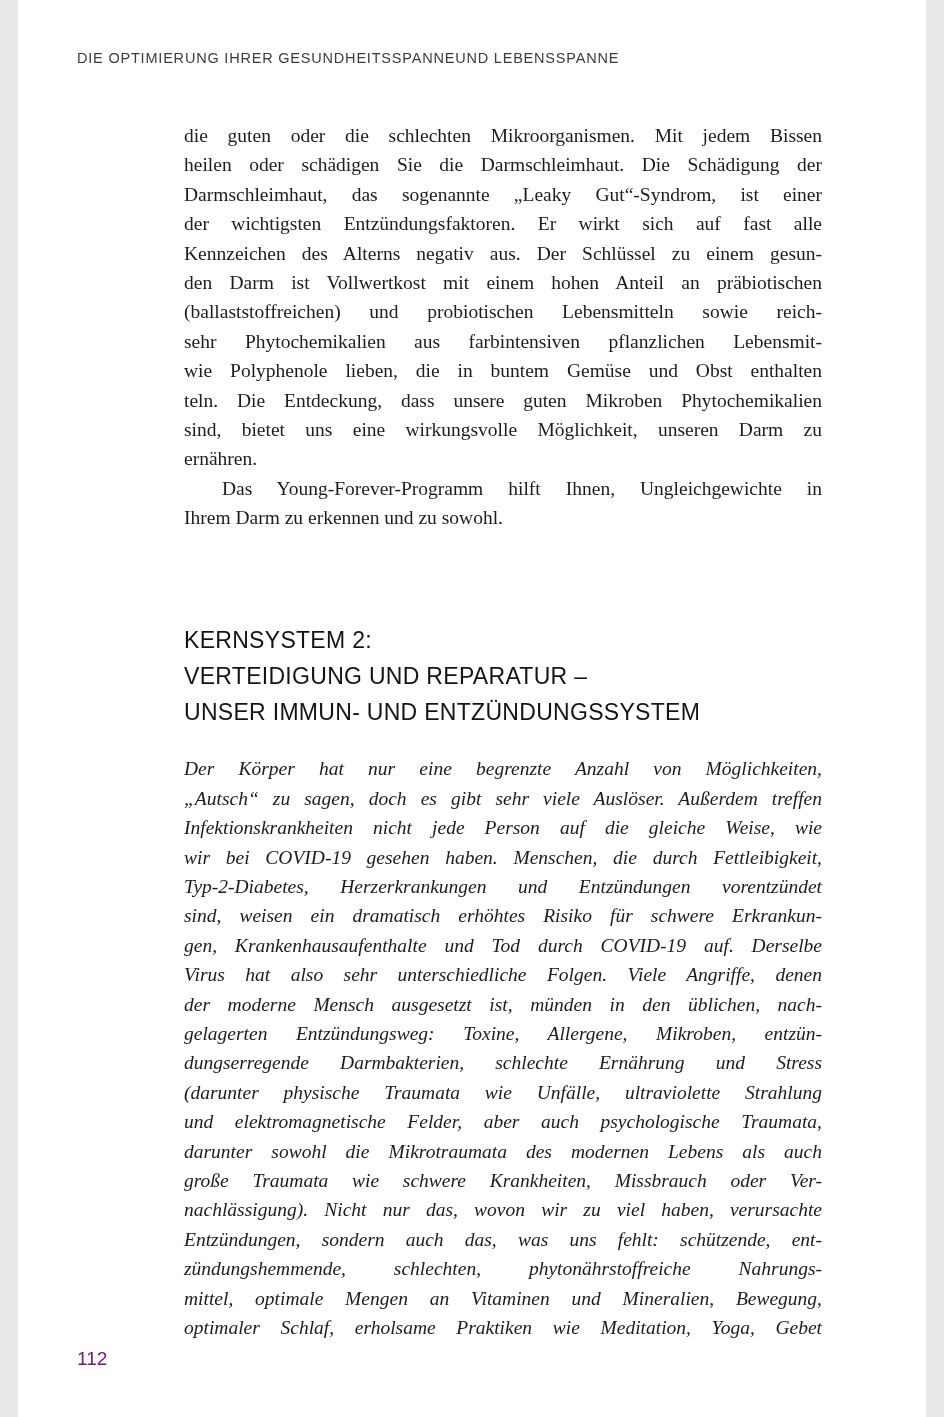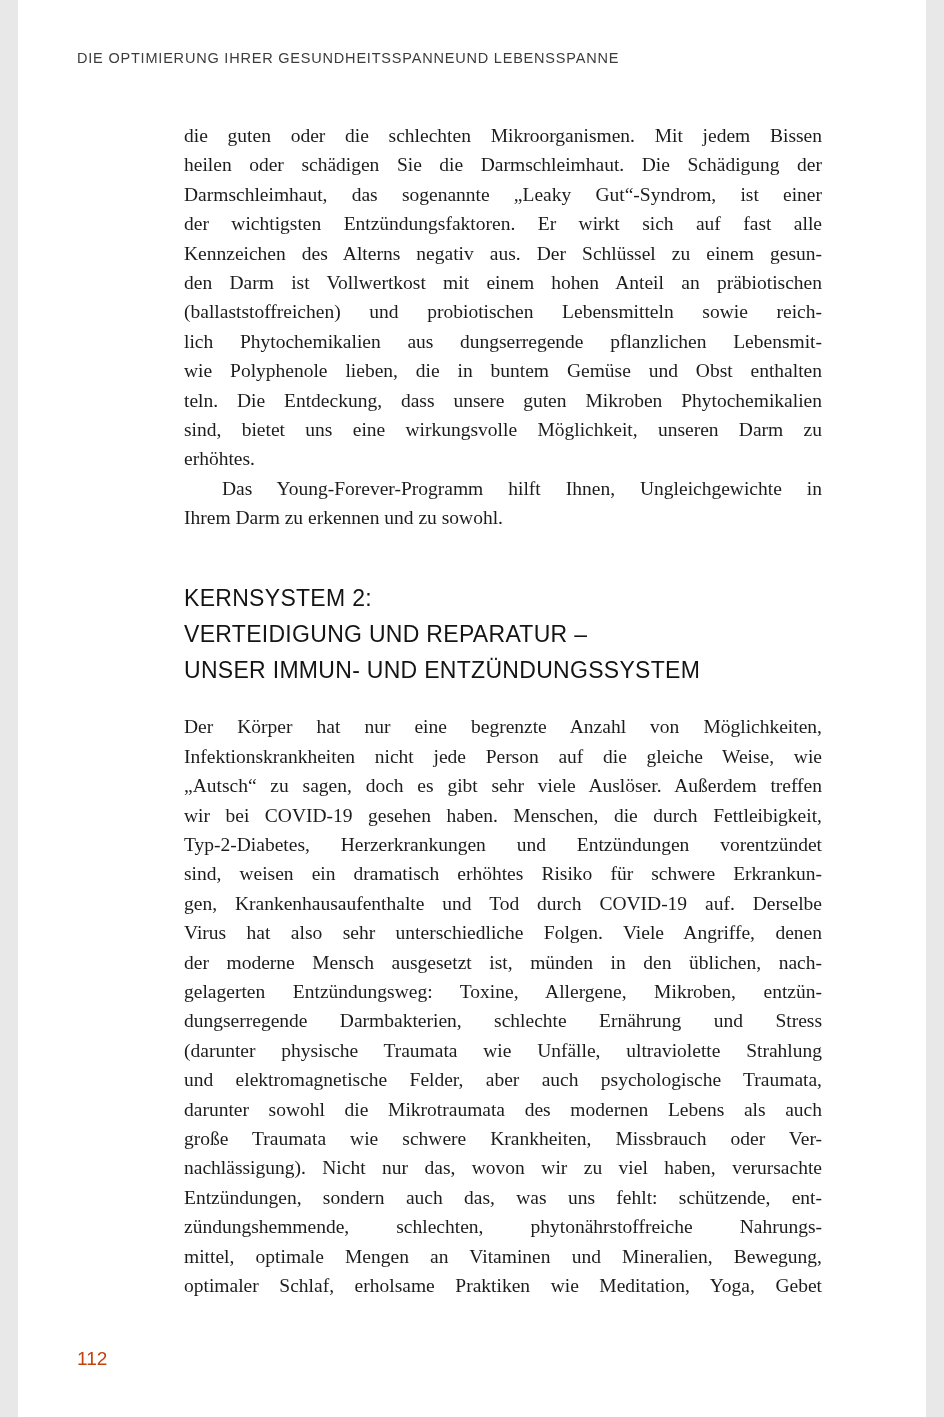"lich Phytochemikalien aus dungserregende" div.p-line { text: lich Phytochemikalien aus dungserregende -> sehr Phytochemikalien aus farbintensiven }
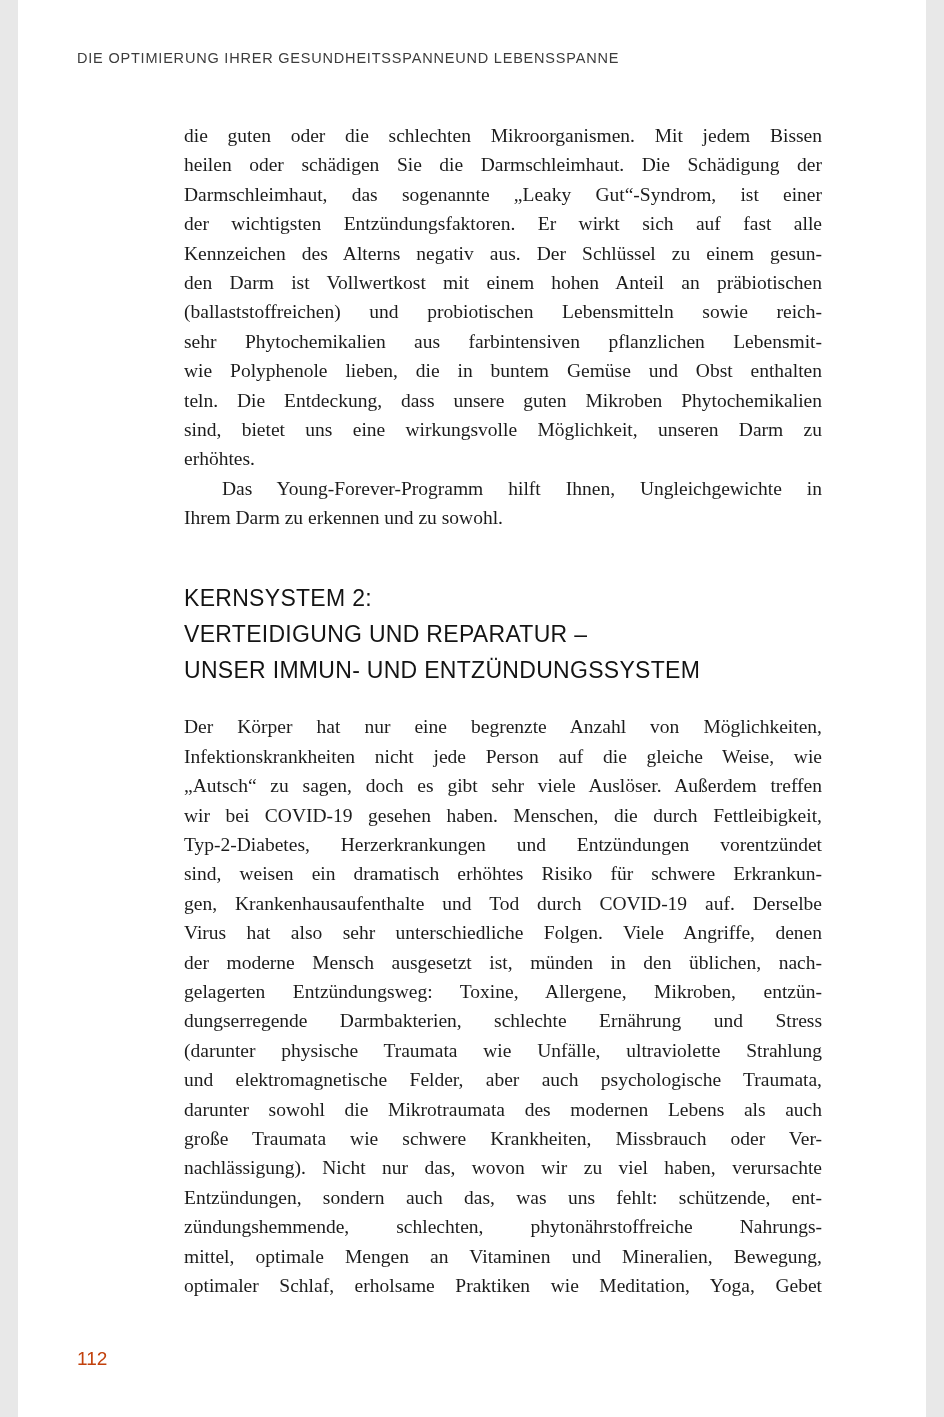"erhöhtes." div.p-line { text: erhöhtes -> ernähren }
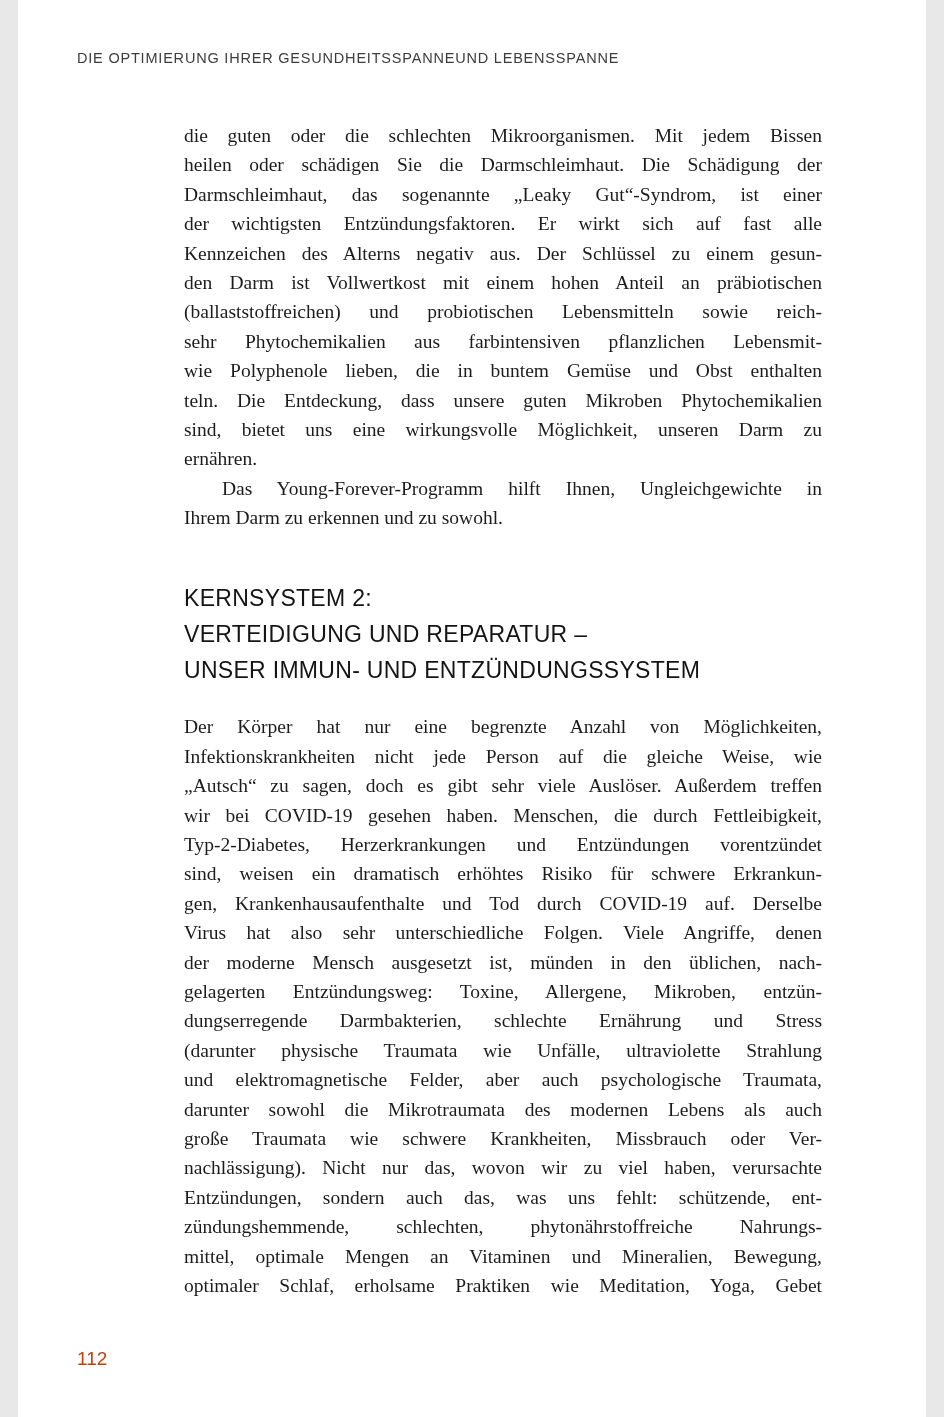"KERNSYSTEM 2:" .section-heading { margin-top: 48px -> 90px }
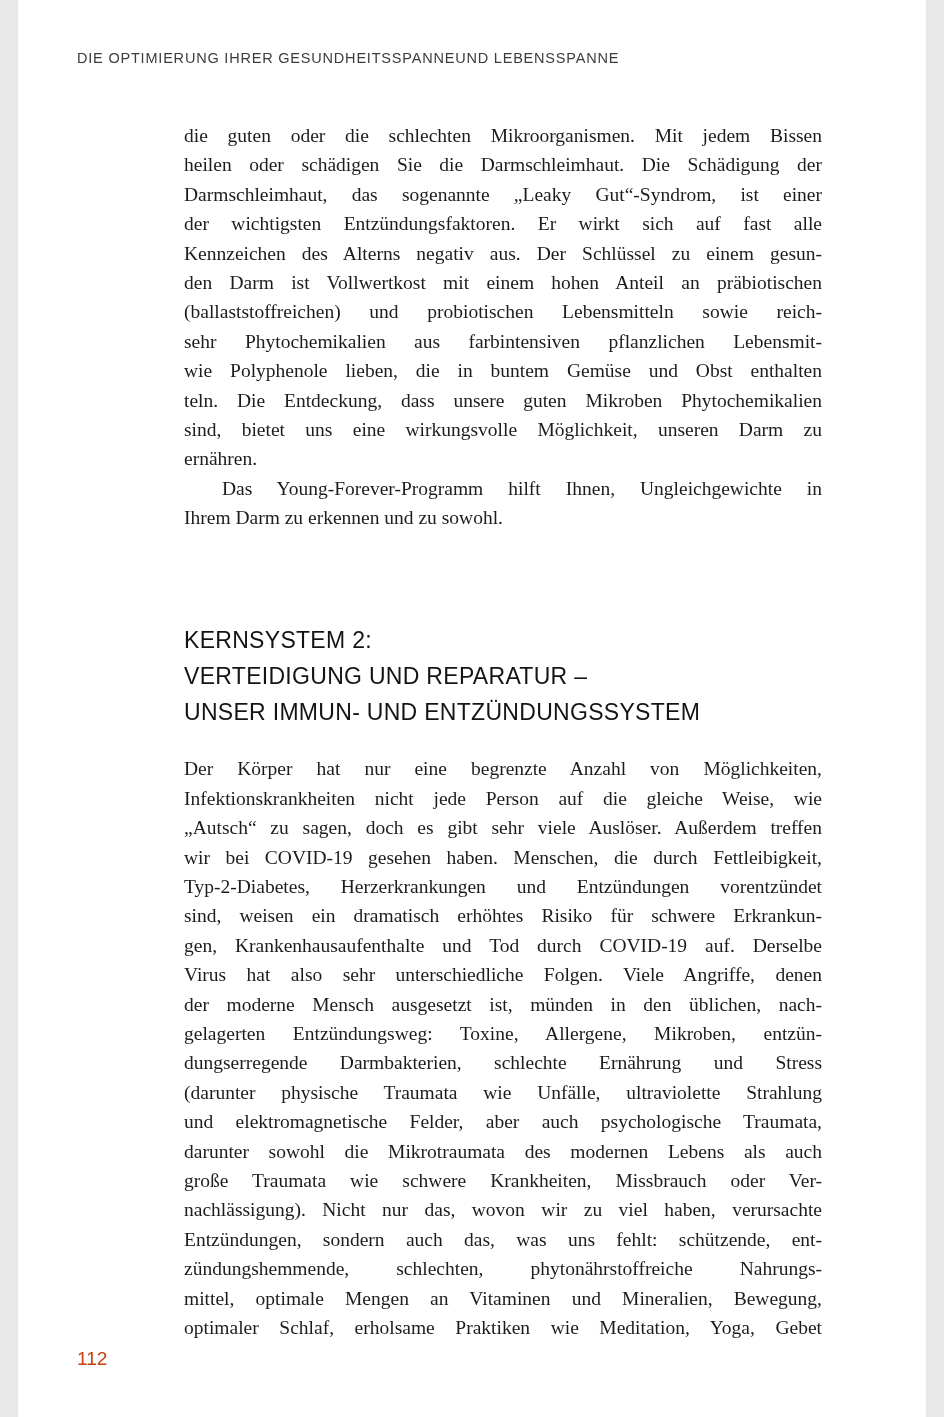"Der Körper hat nur eine" .para3 { font-style: none -> italic }
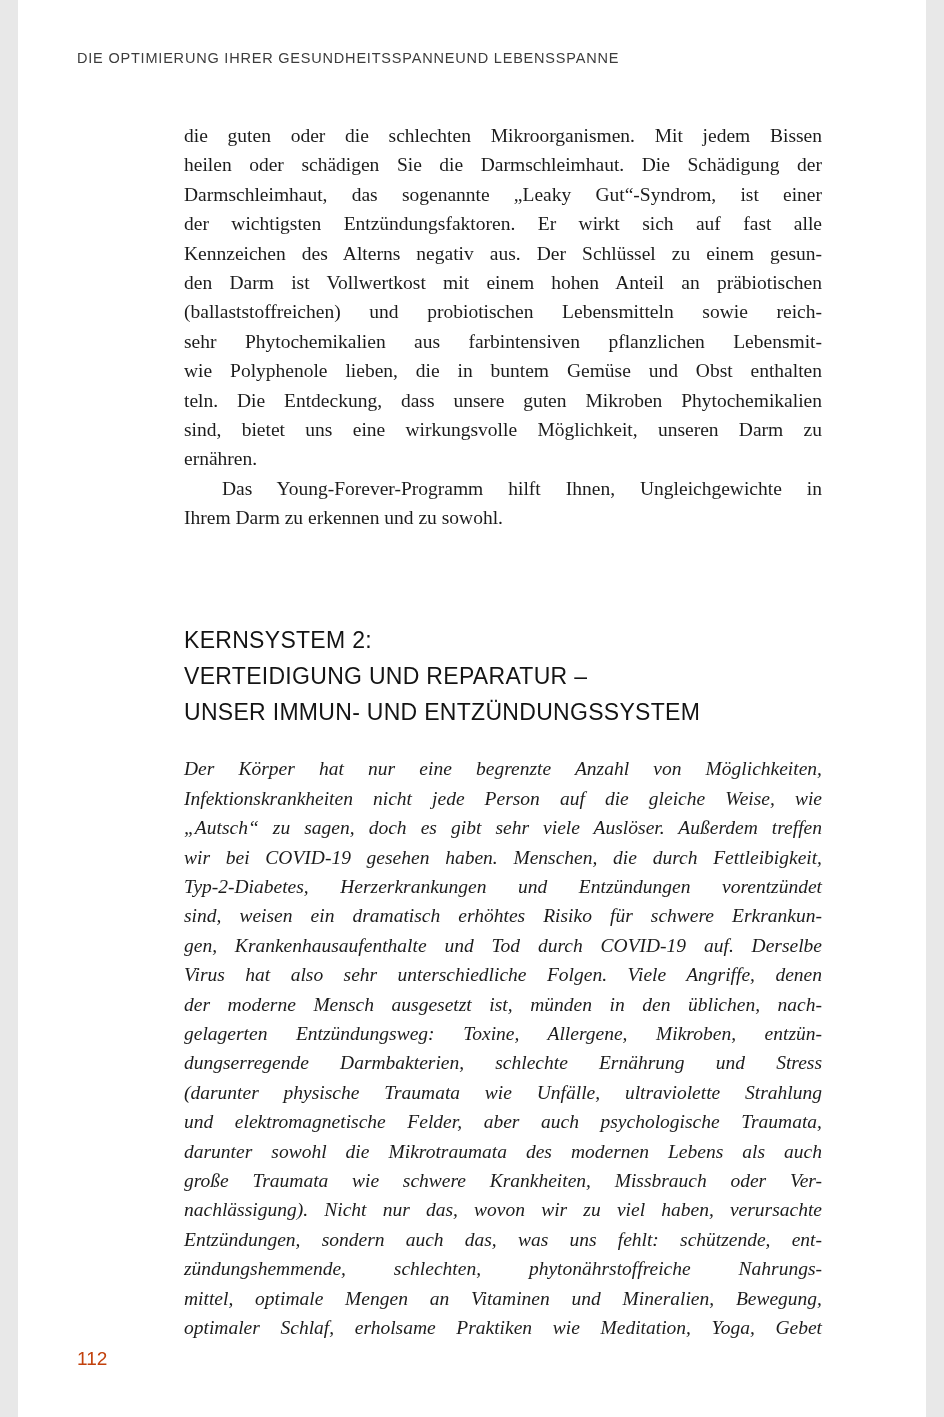"Infektionskrankheiten nicht jede Person" div.p-line { order: before "„Autsch“ zu sagen, doch es" -> after "„Autsch“ zu sagen, doch es" }
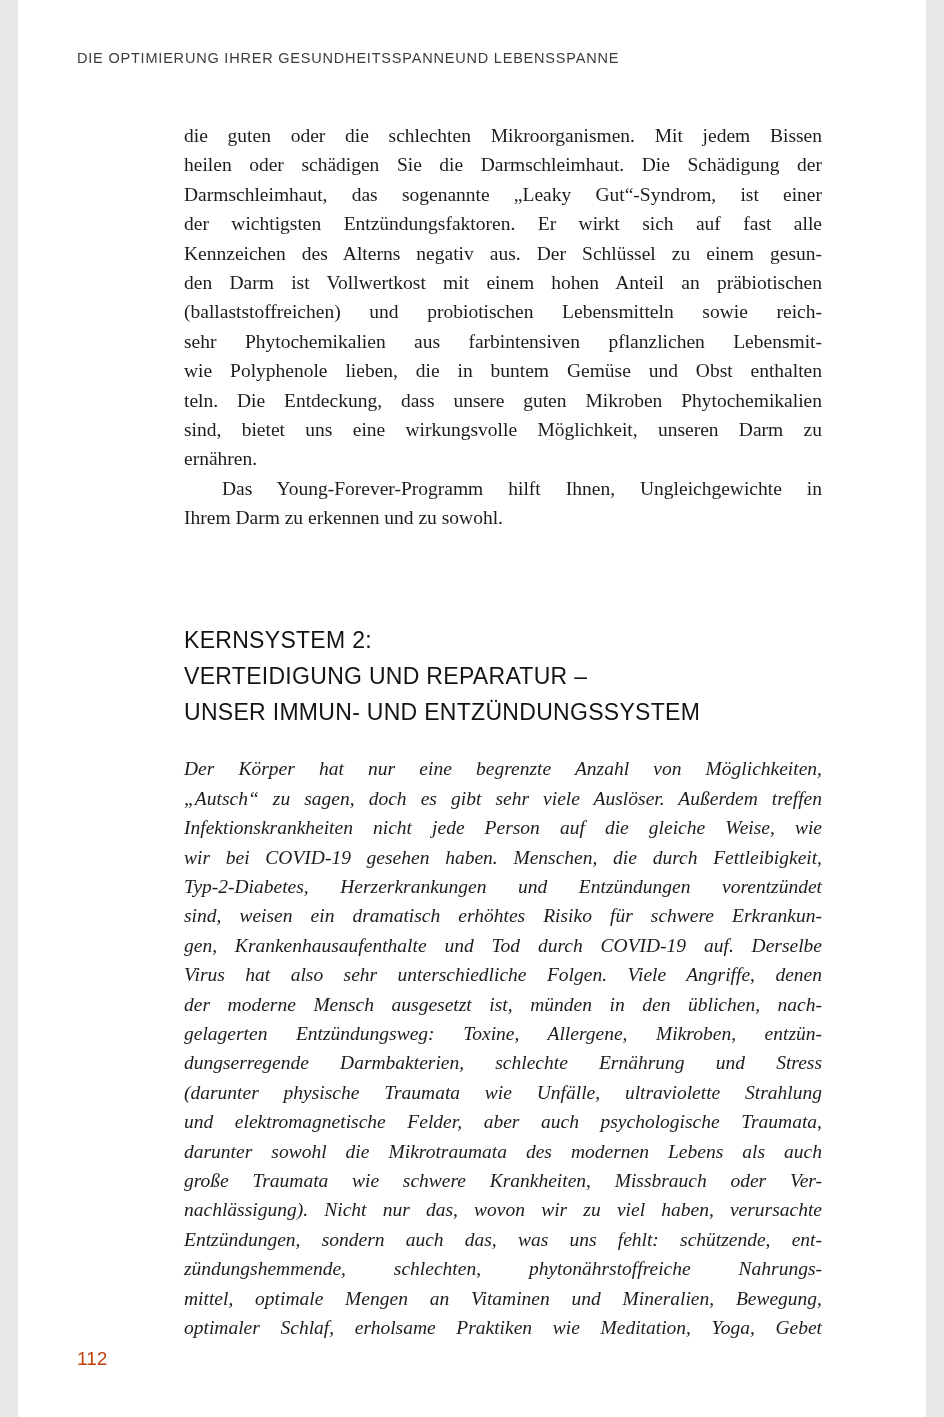"112" .page-number { color: #c2410c -> #701a75 }
